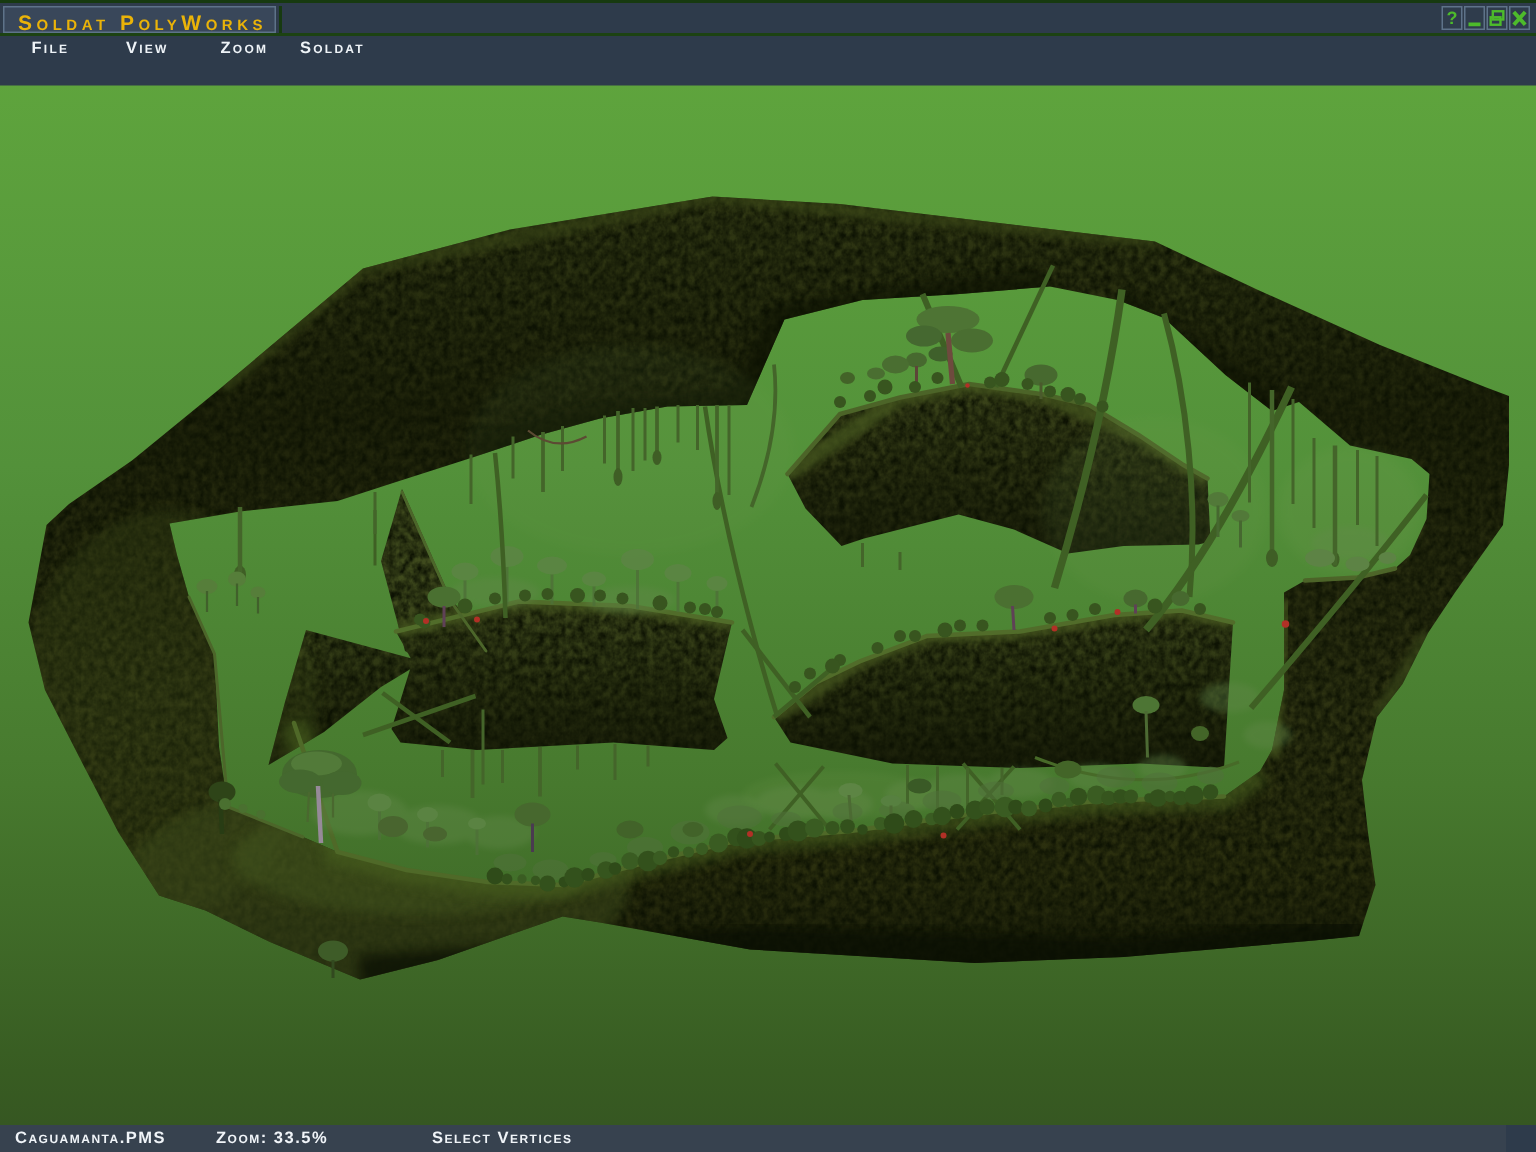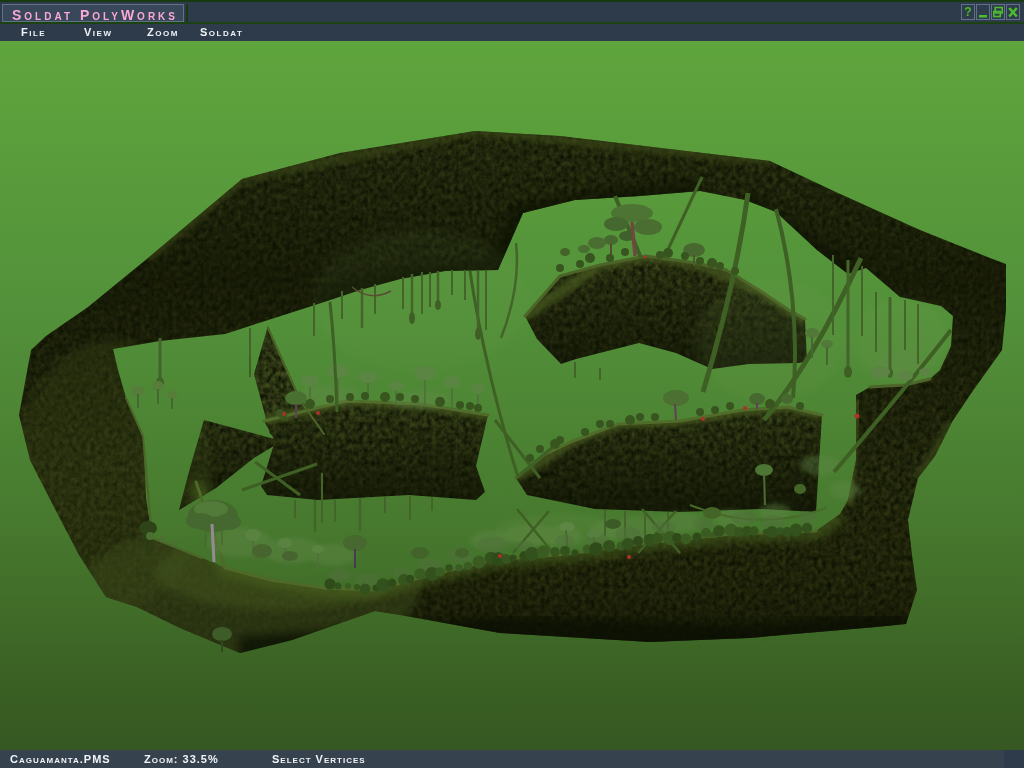"Soldat PolyWorks" #titletext { color: #f9a8d4 -> #eab308 }
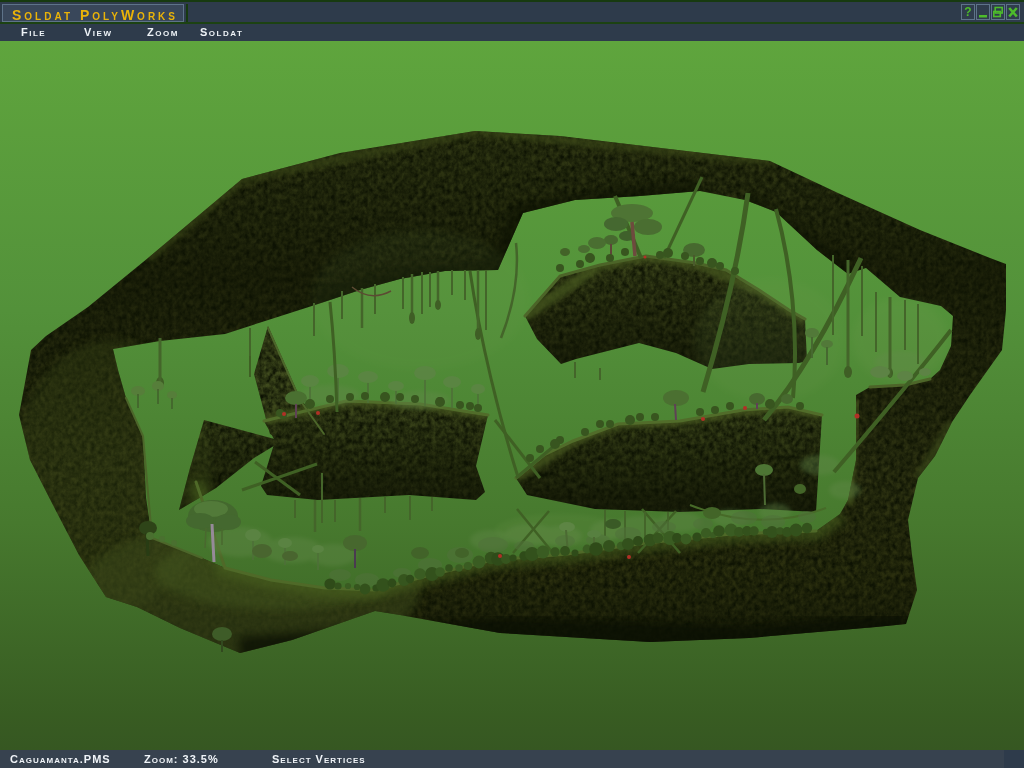"File" #menubar { height: 17px -> 33px }
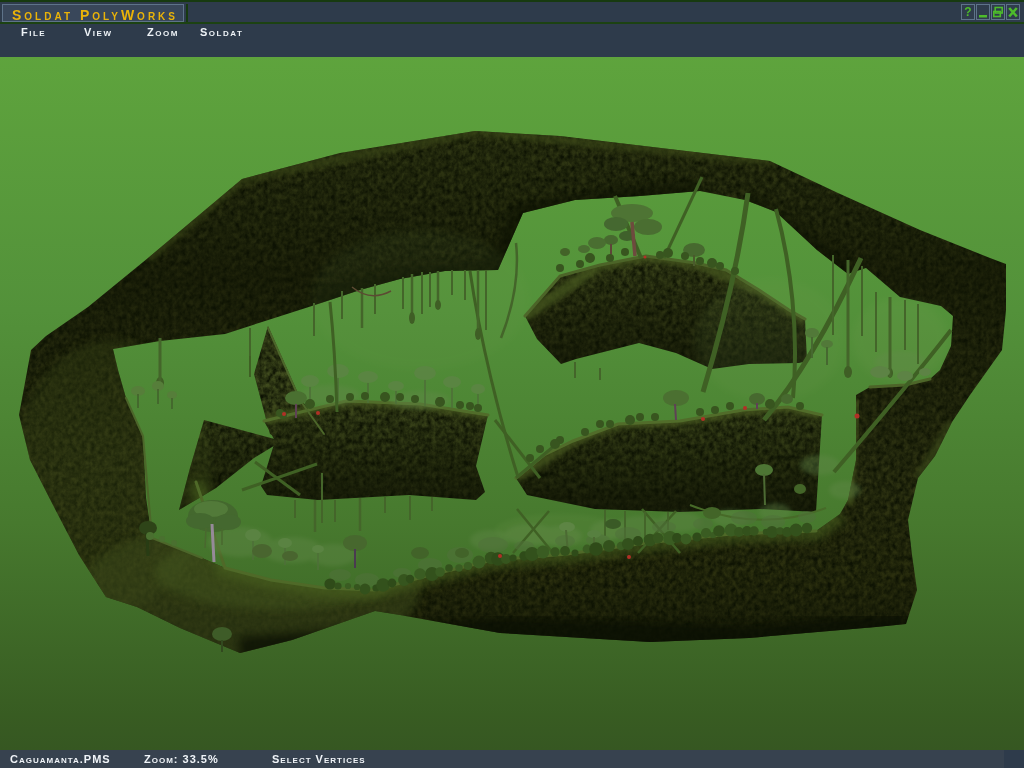"Select Vertices" span.statustext { left: 272px -> 288px }
